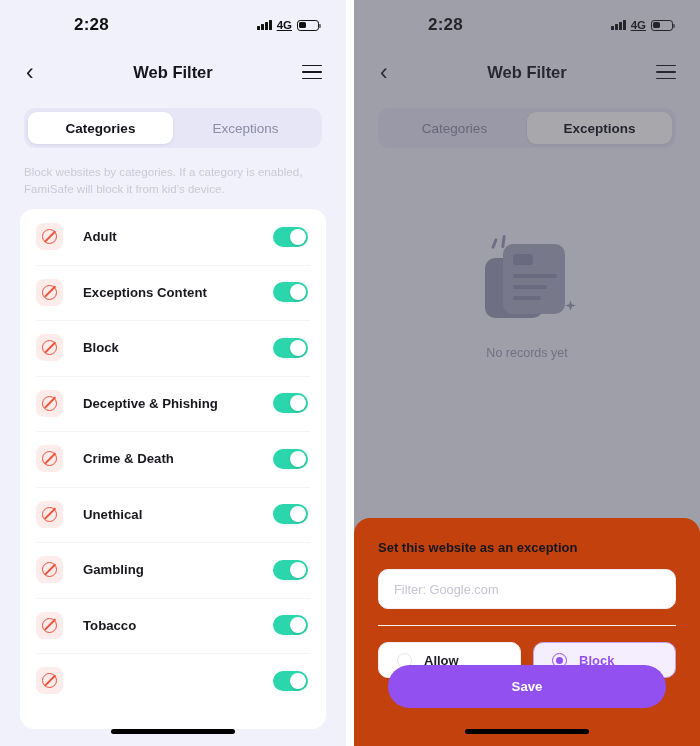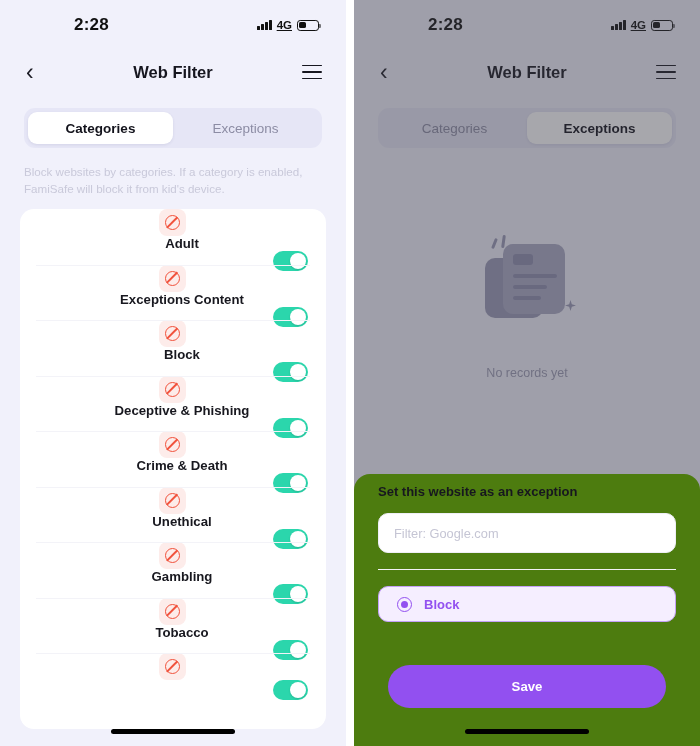"Adult" .row { flex-direction: column -> none }
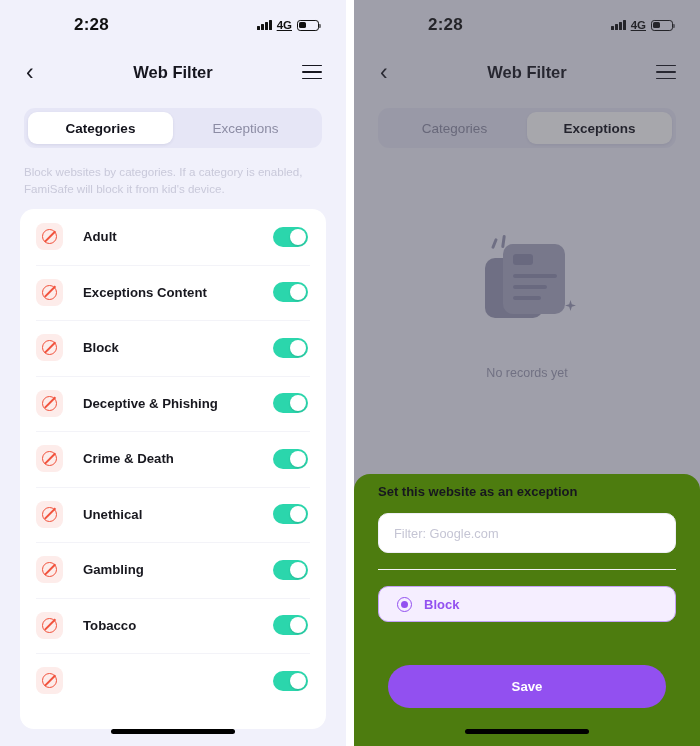"No records yet" .empty-text { margin-top: 40px -> 20px }
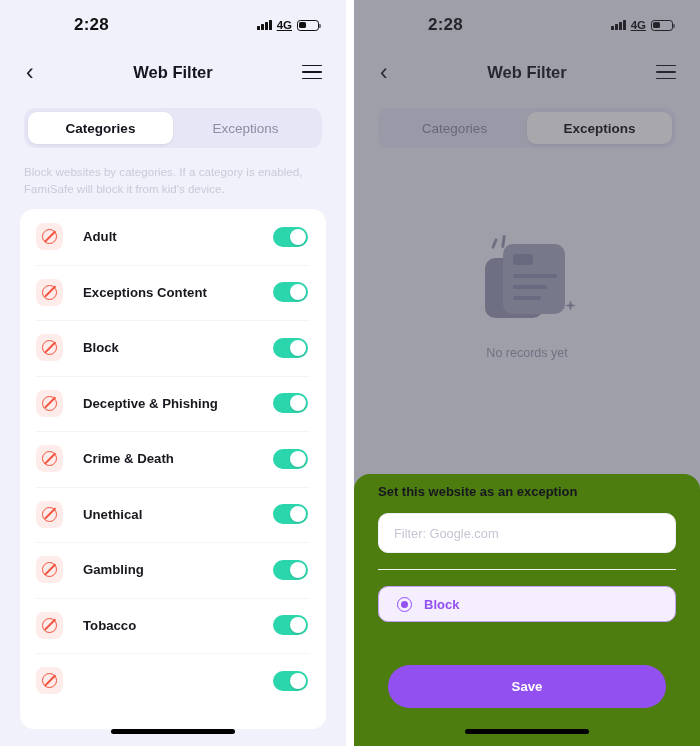"Set this website as an" .sheet { background: #4d7c0f -> #c2410c; height: 272px -> 228px; padding: 10px 24px 0 24px -> 22px 24px 0 24px }
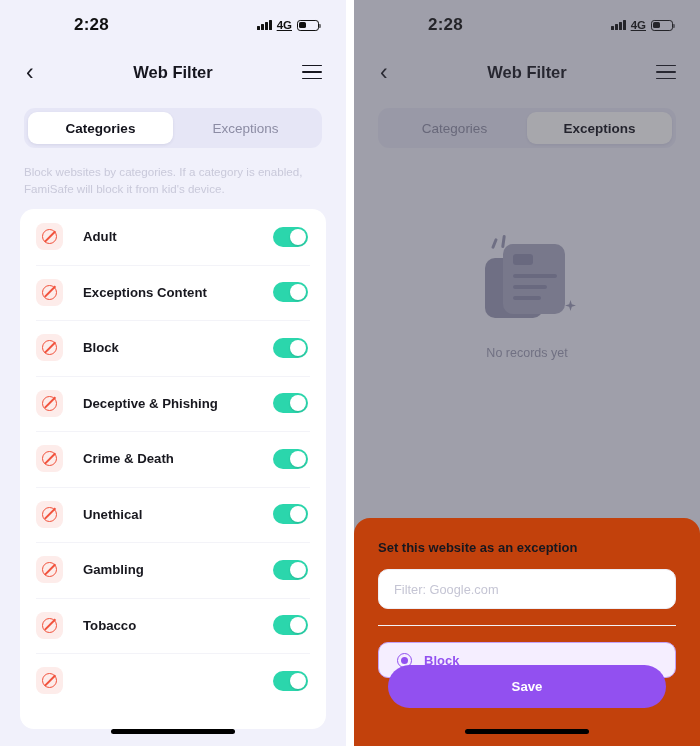"Allow" div.choice { html: none -> <div> <div></div> <div>Allow</div> </div> }
